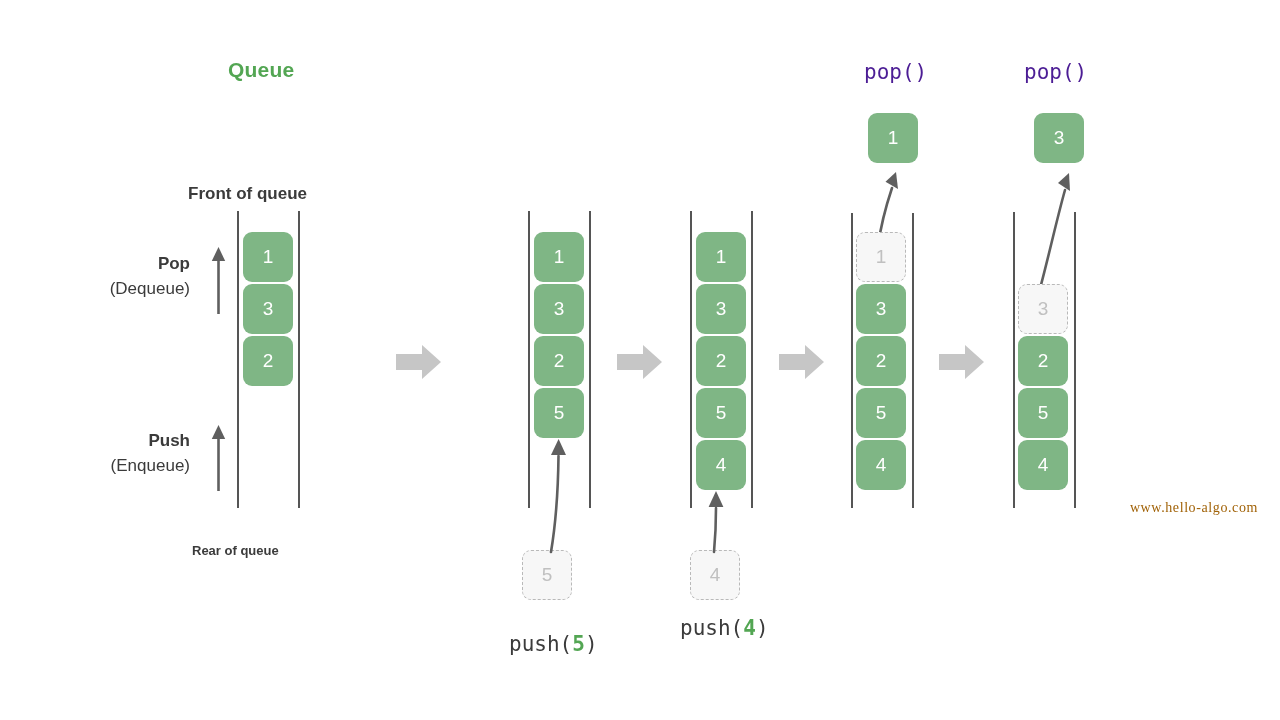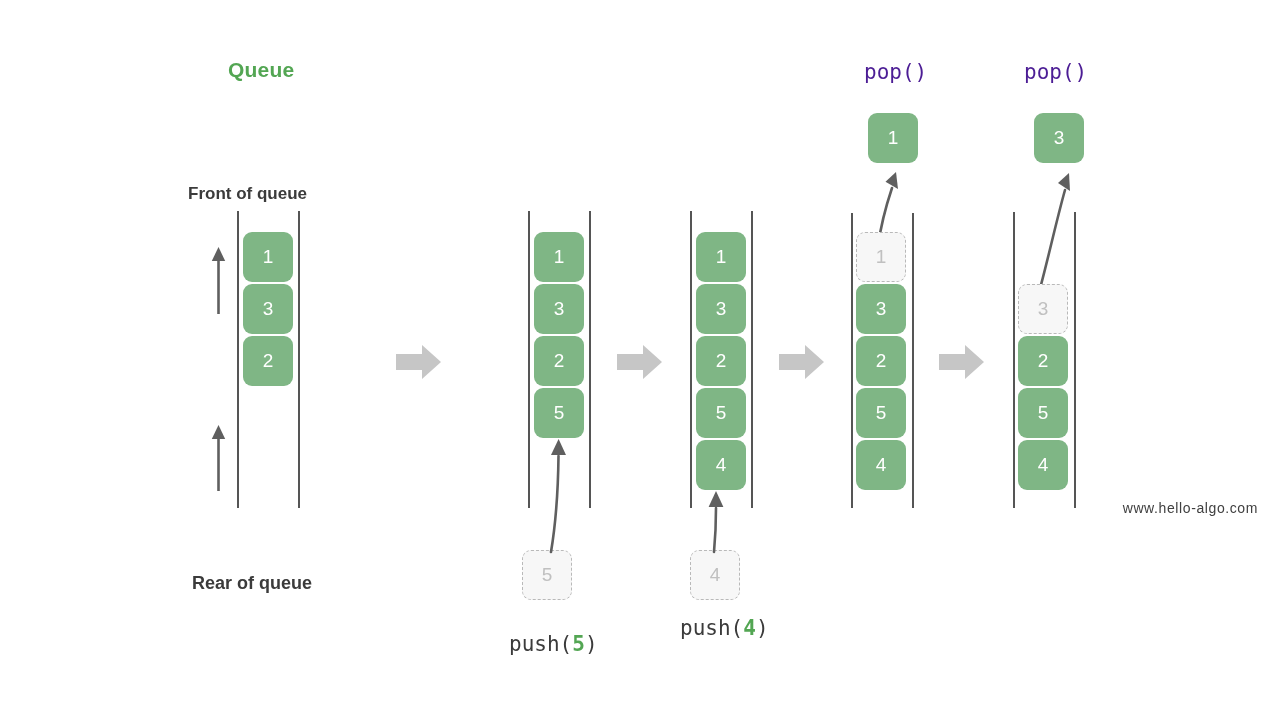"Pop" div.side-group { html: none -> <div> <span>Pop</span> <span>(Dequeue)</span> </div> }
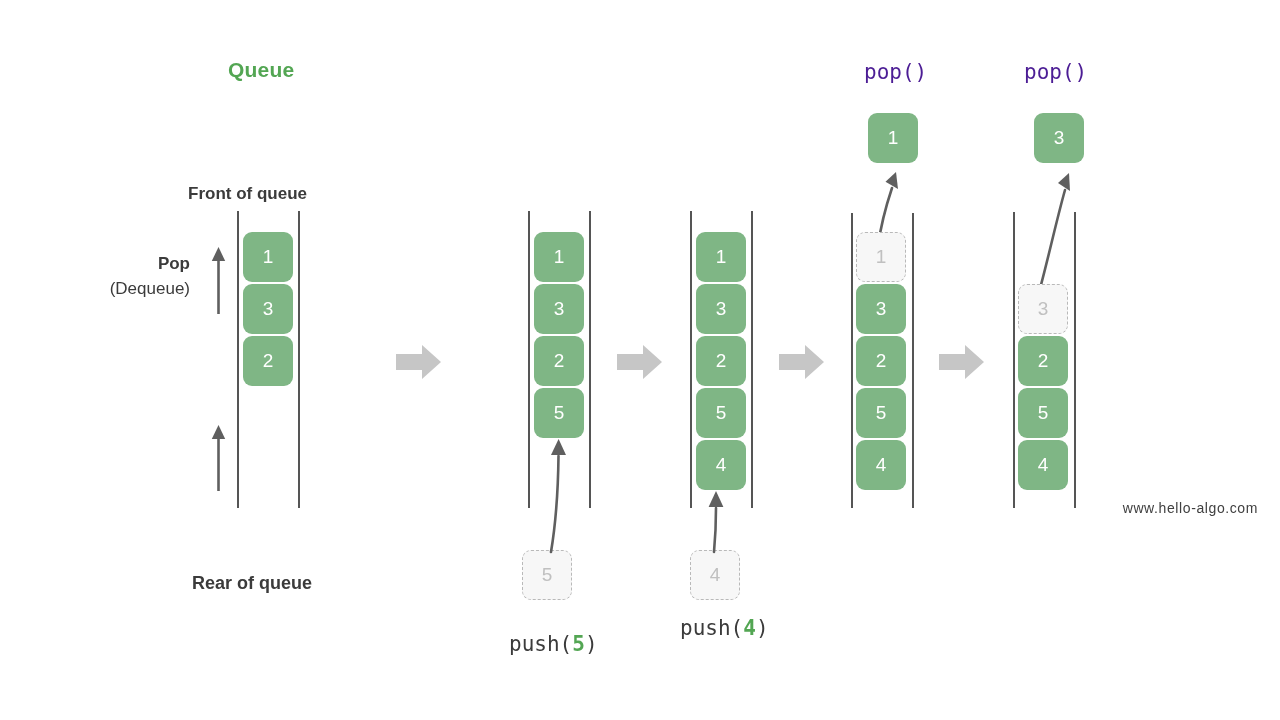"Push" div.side-group { html: none -> <div> <span>Push</span> <span>(Enqueue)</span> </div> }
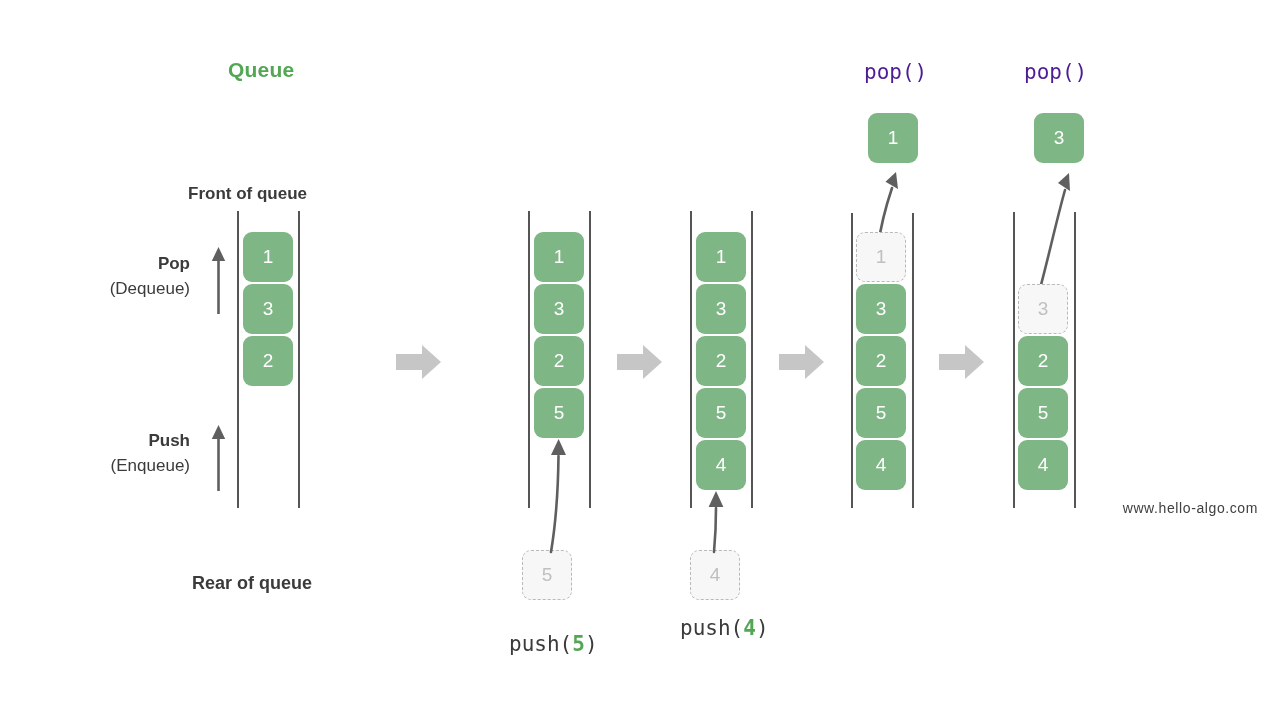"www.hello-algo.com" .watermark { color: #404040 -> #a16207; font-family: Liberation Sans, sans-serif -> Liberation Serif, serif }
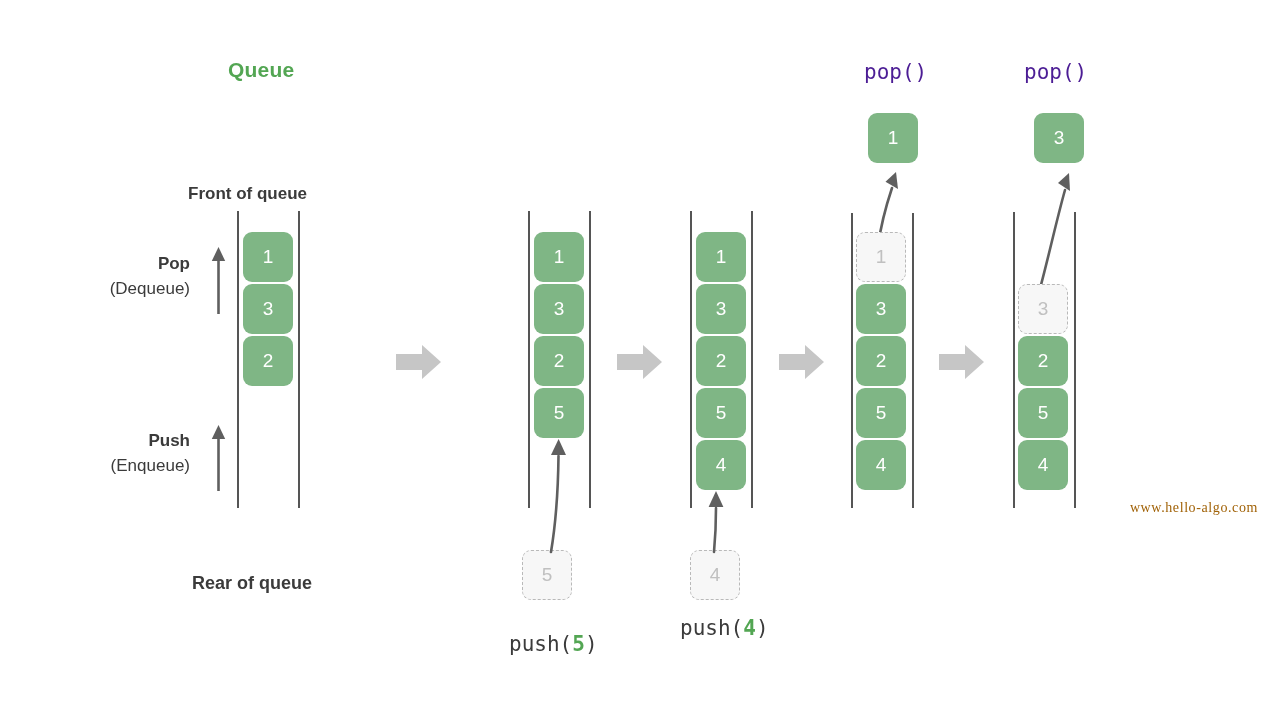"Rear of queue" .lbl-rear { font-size: 18px -> 13px; top: 573px -> 543px }
